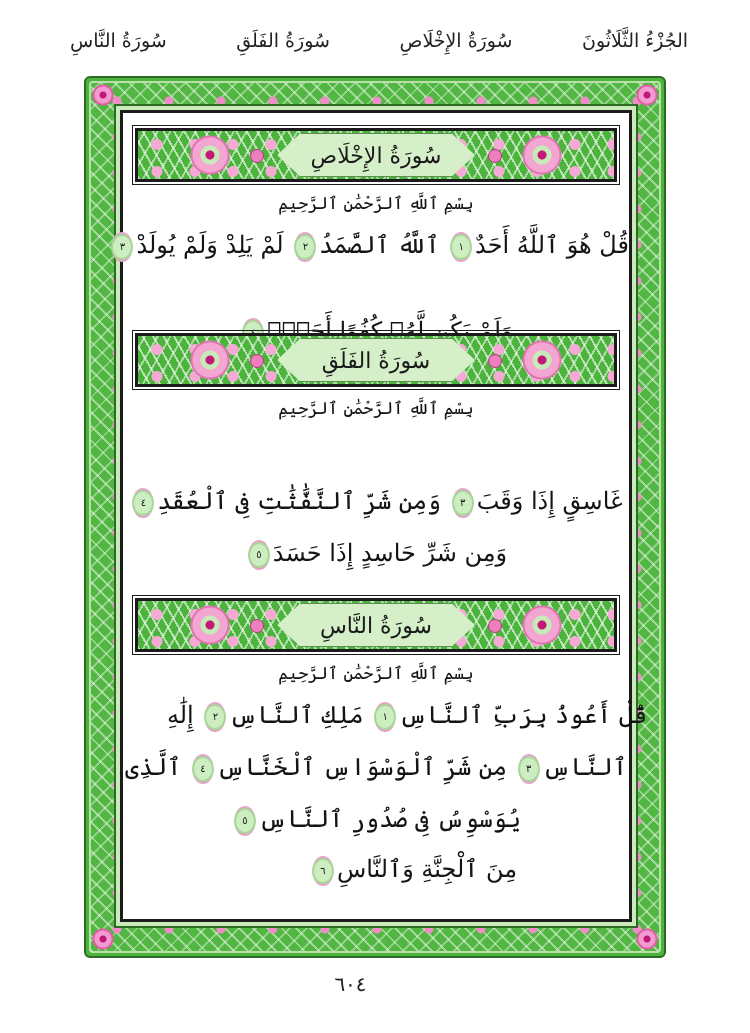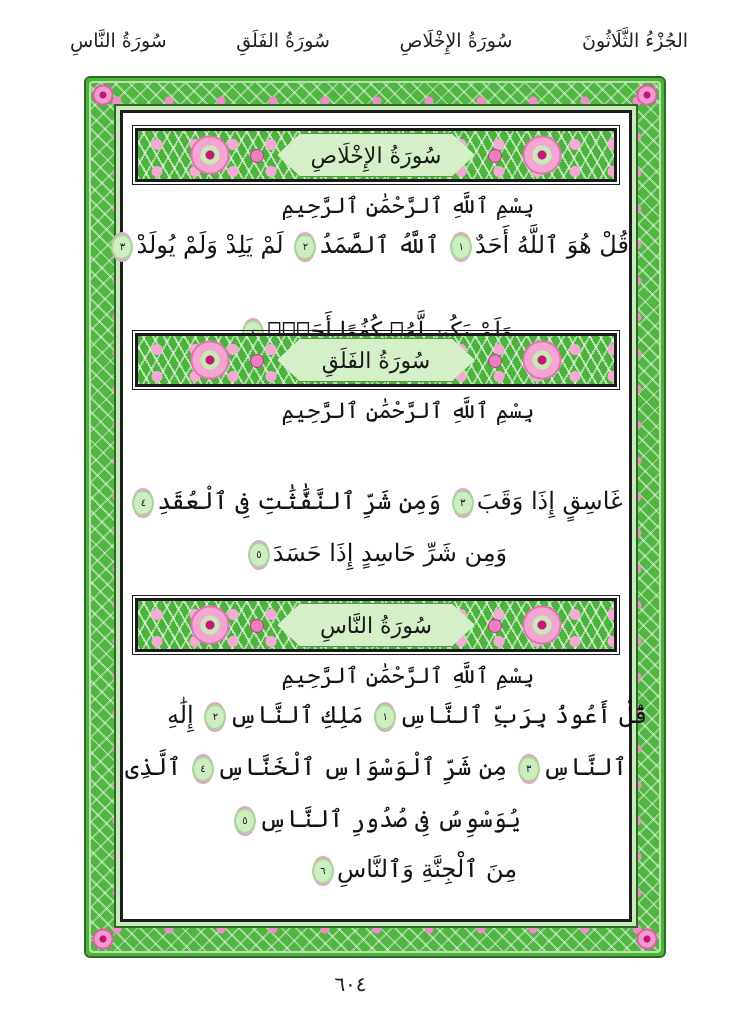"بِسْمِ ٱللَّهِ ٱلرَّحْمَٰنِ ٱلرَّحِيمِ" .basmala { font-size: 22px -> 17px; padding-left: 32px -> none }
